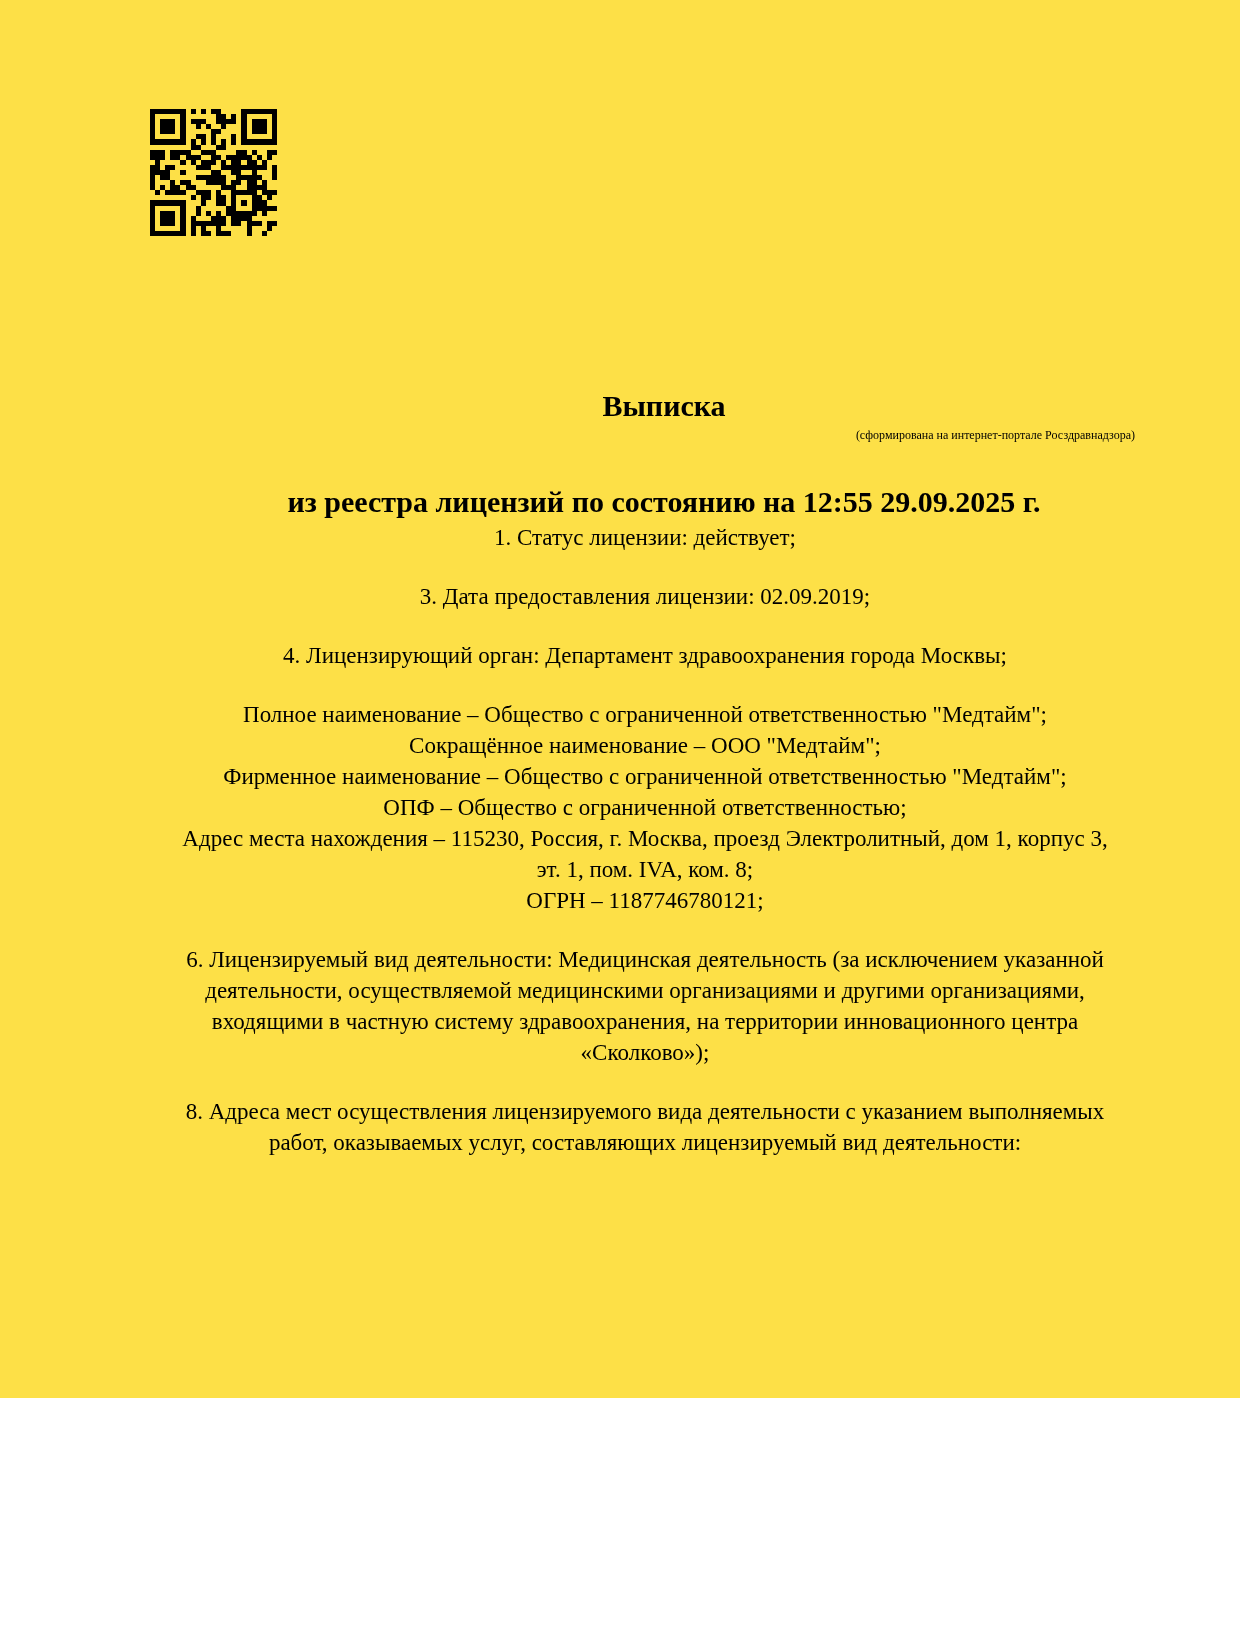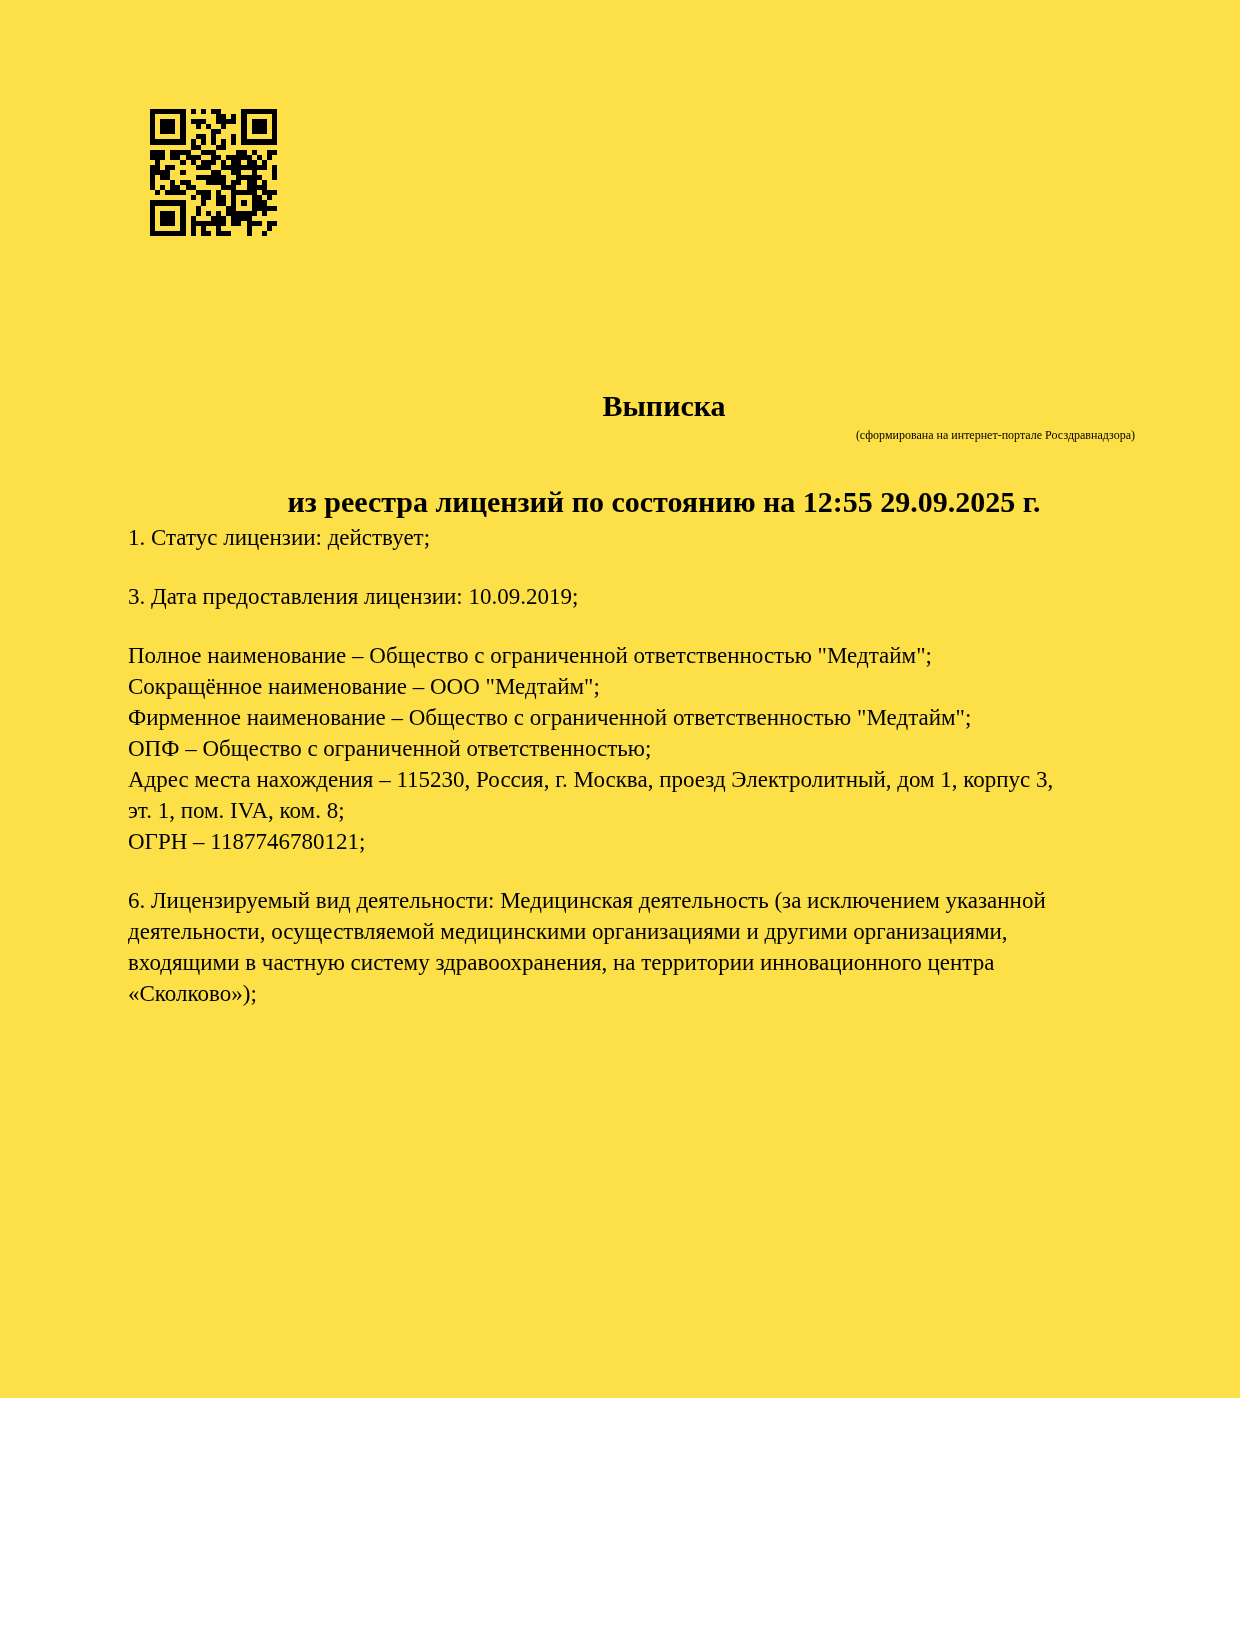"1. Статус лицензии: действует;" .doc-body { left: 128px -> 140px; text-align: none -> center }
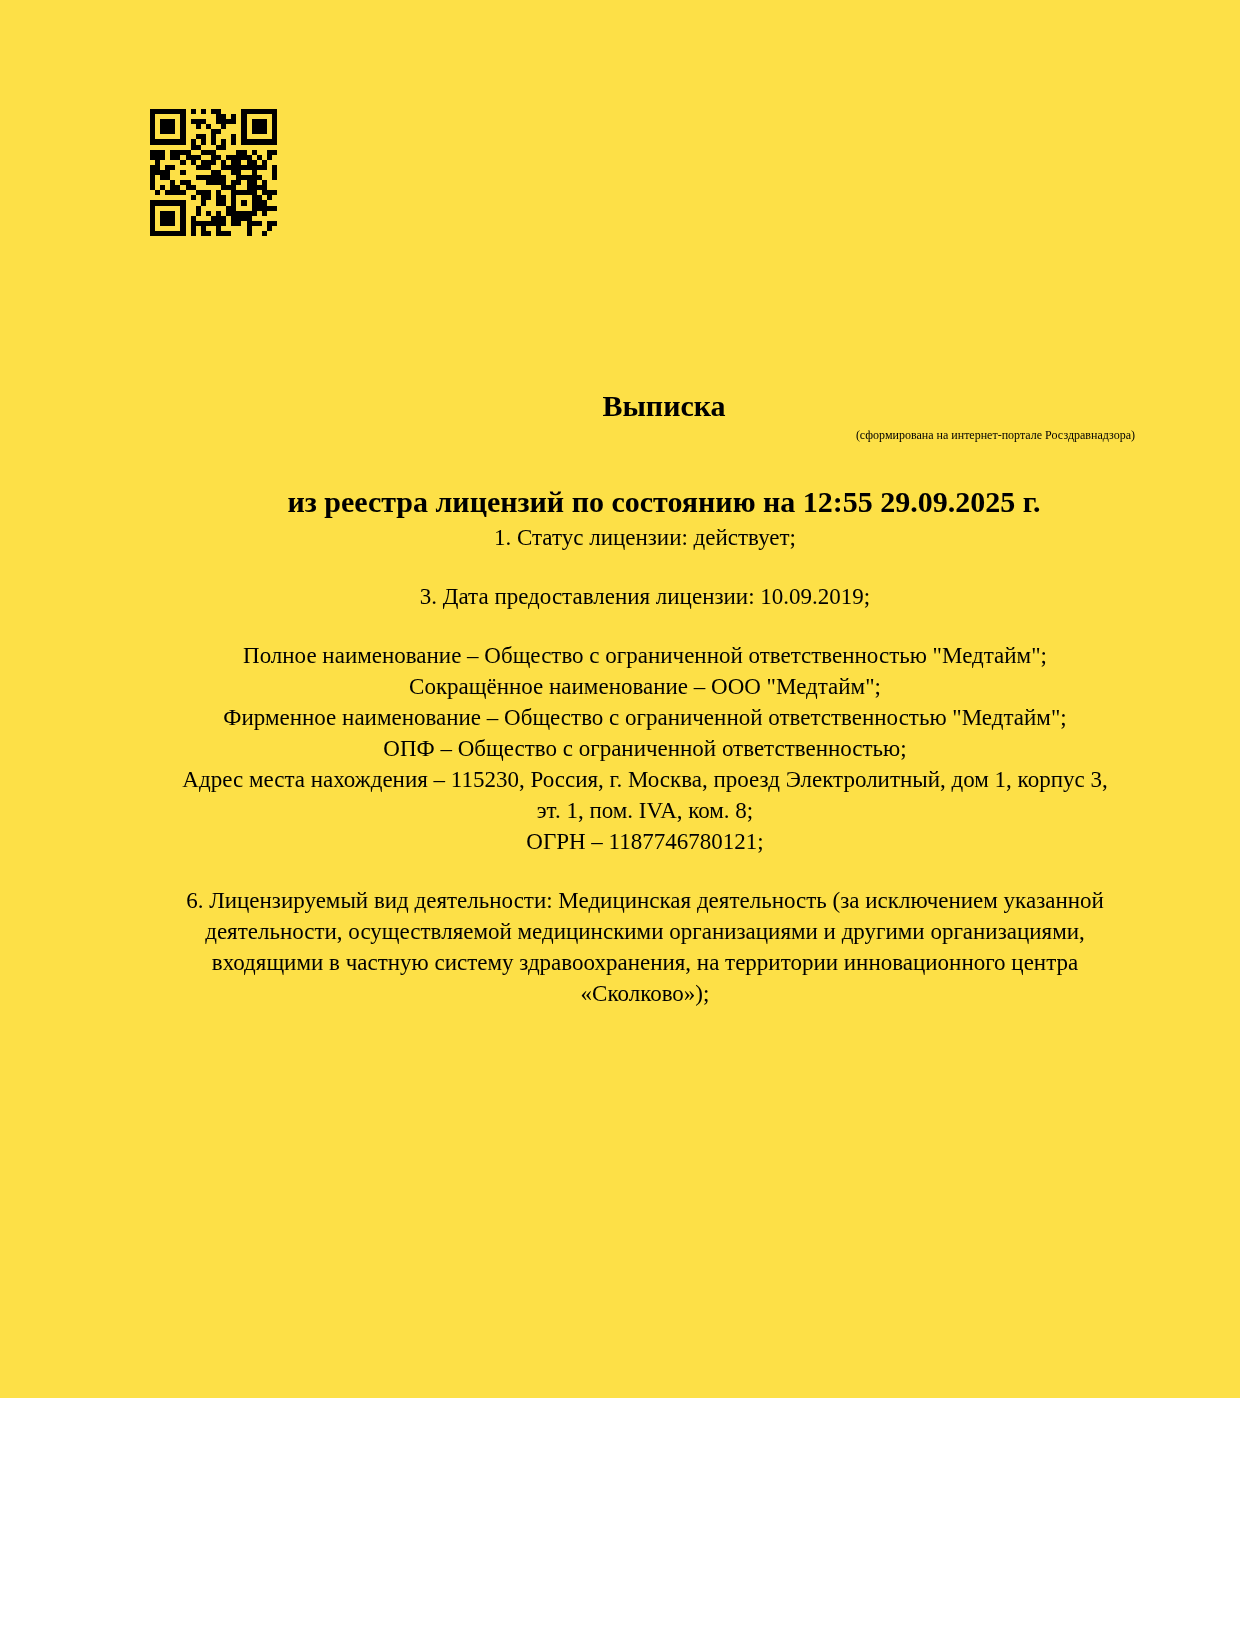"3. Дата предоставления лицензии:" p.para { text: 10.09.2019 -> 02.09.2019 }
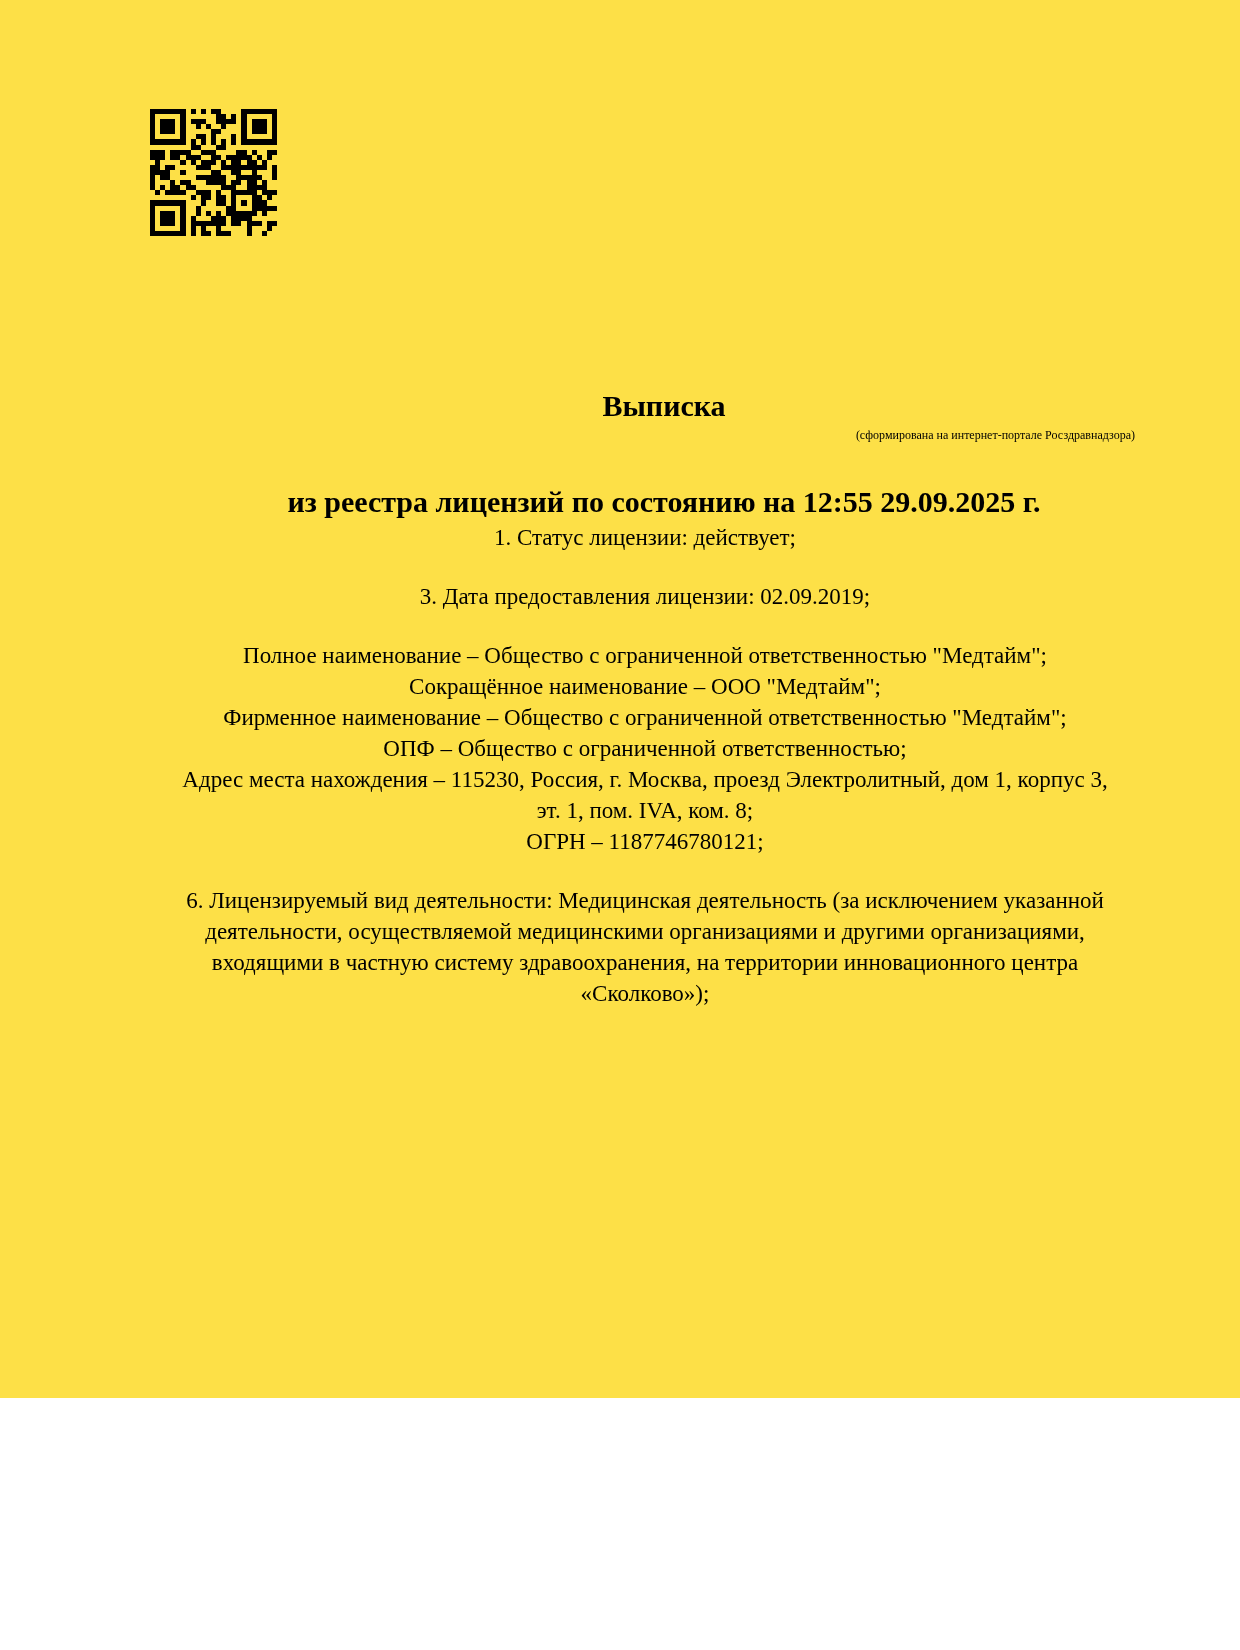"4. Лицензирующий орган: Департамент" p.para { html: none -> <p>4. Лицензирующий орган: Департамент здравоохранения города Москвы;</p> }
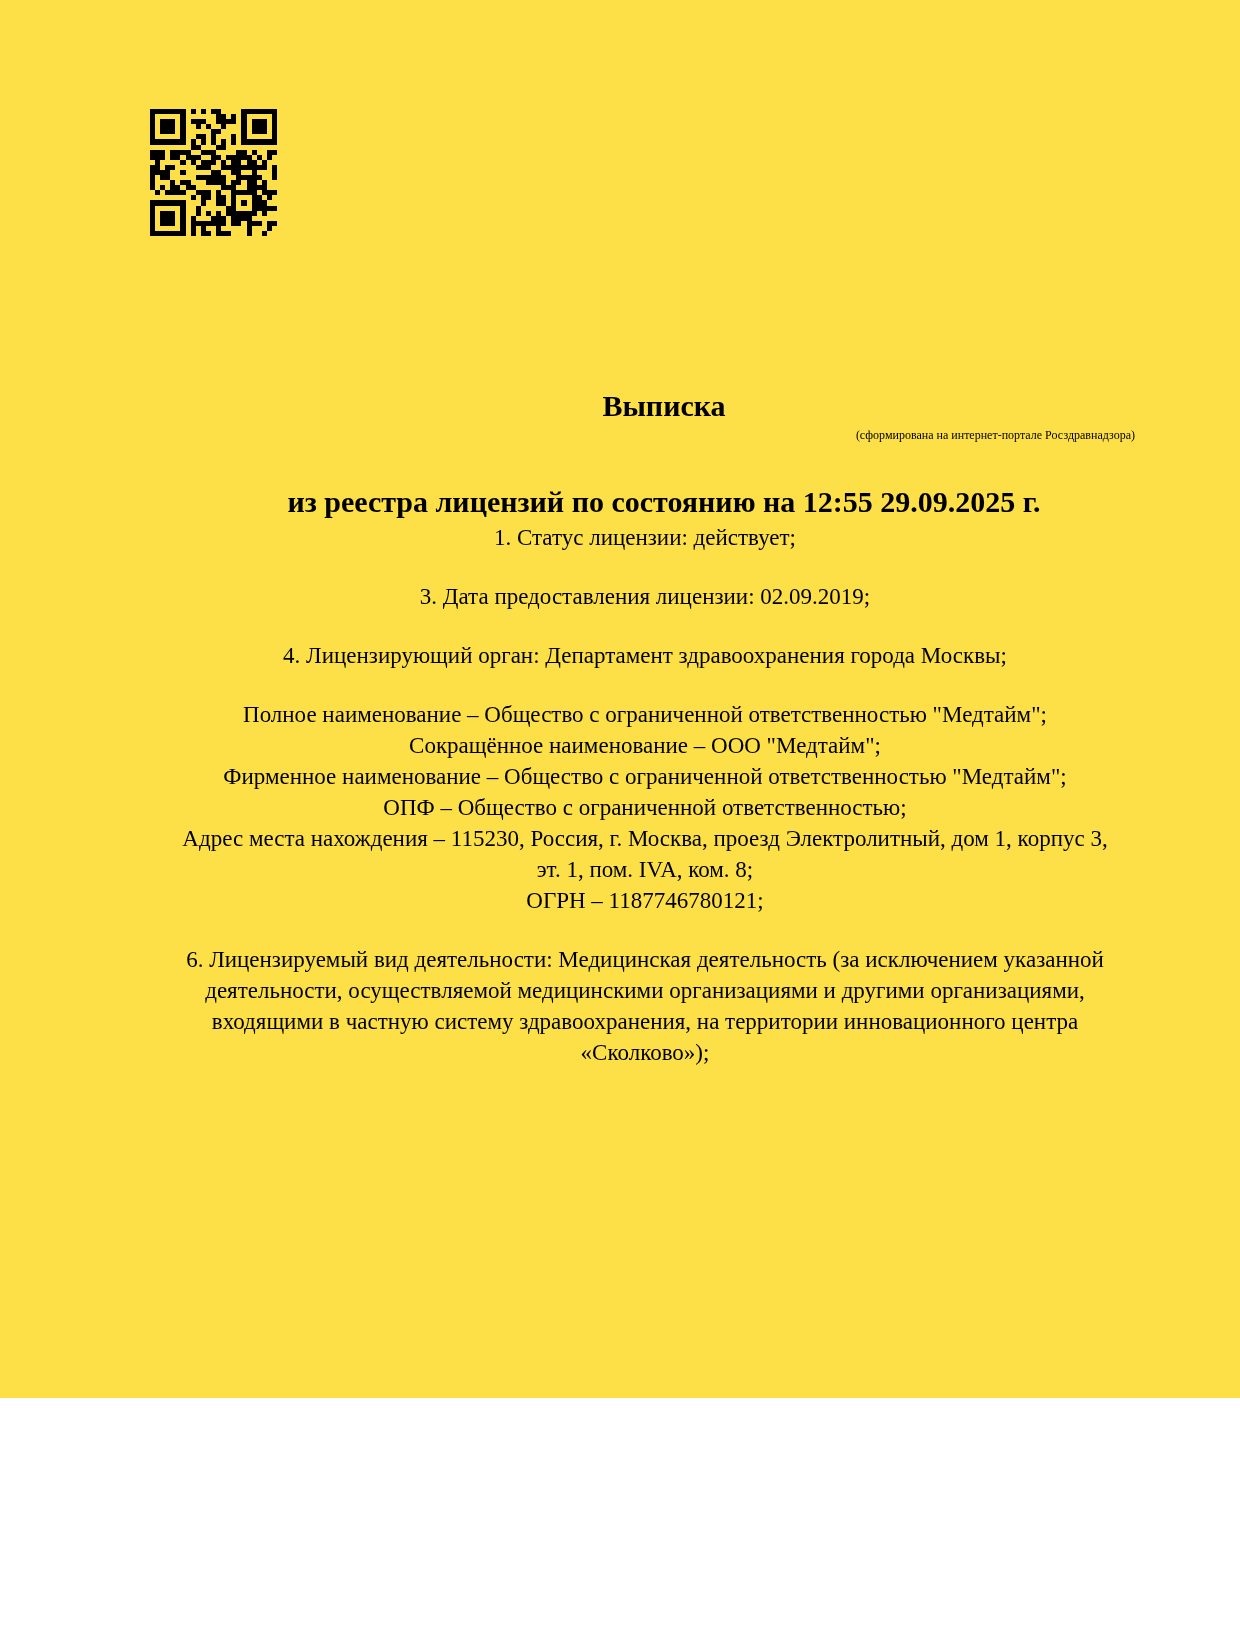"8. Адреса мест осуществления" p.para { html: none -> <p>8. Адреса мест осуществления лицензируемого вида деятельности с указанием выполняемых работ, оказываемых услуг, составляющих лицензируемый вид деятельности:</p> }
